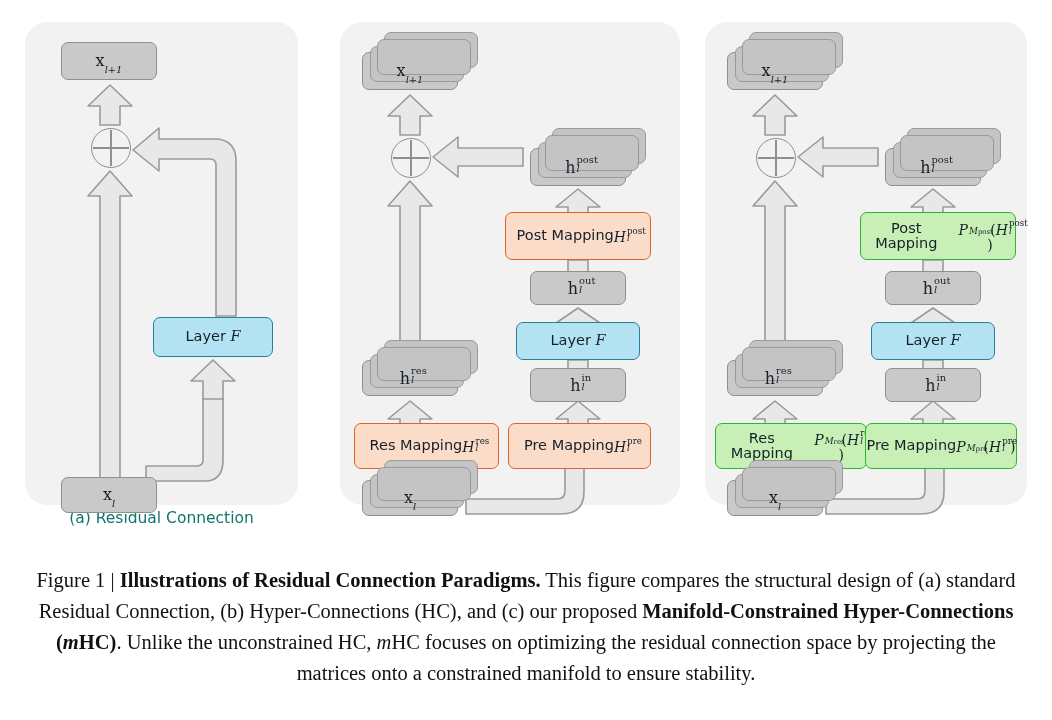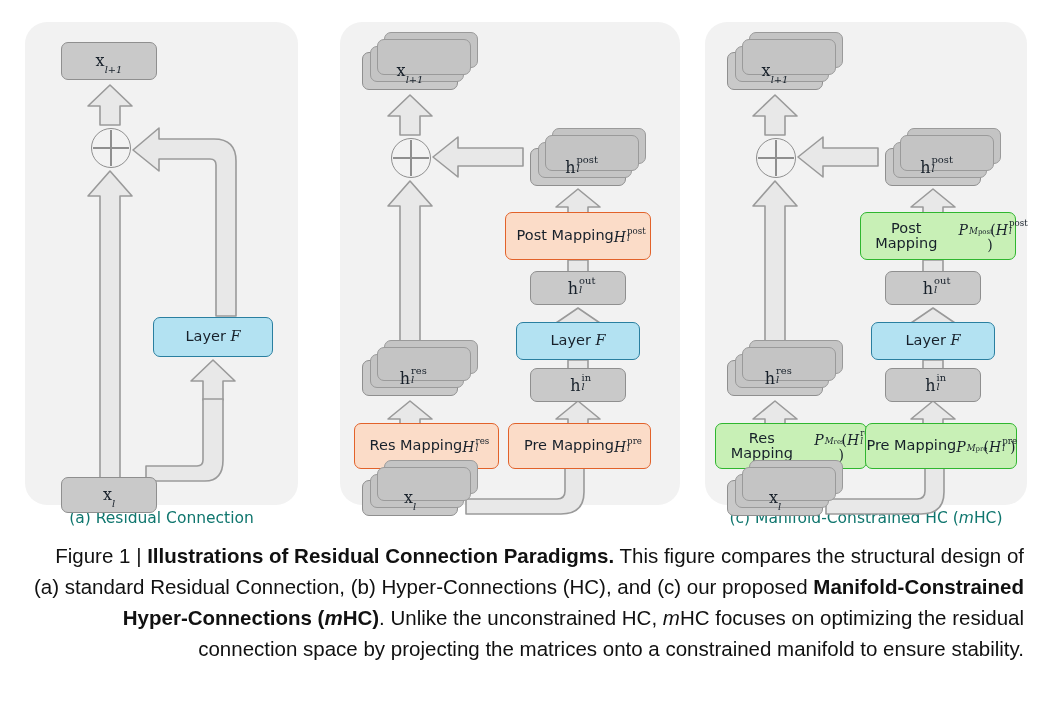"(c) Manifold-Constrained HC (mHC)" div.panel-caption { html: <div> <span>(c) Manifold-Constrained HC (</span><span>m</span><span>HC)</span> </div> -> none }
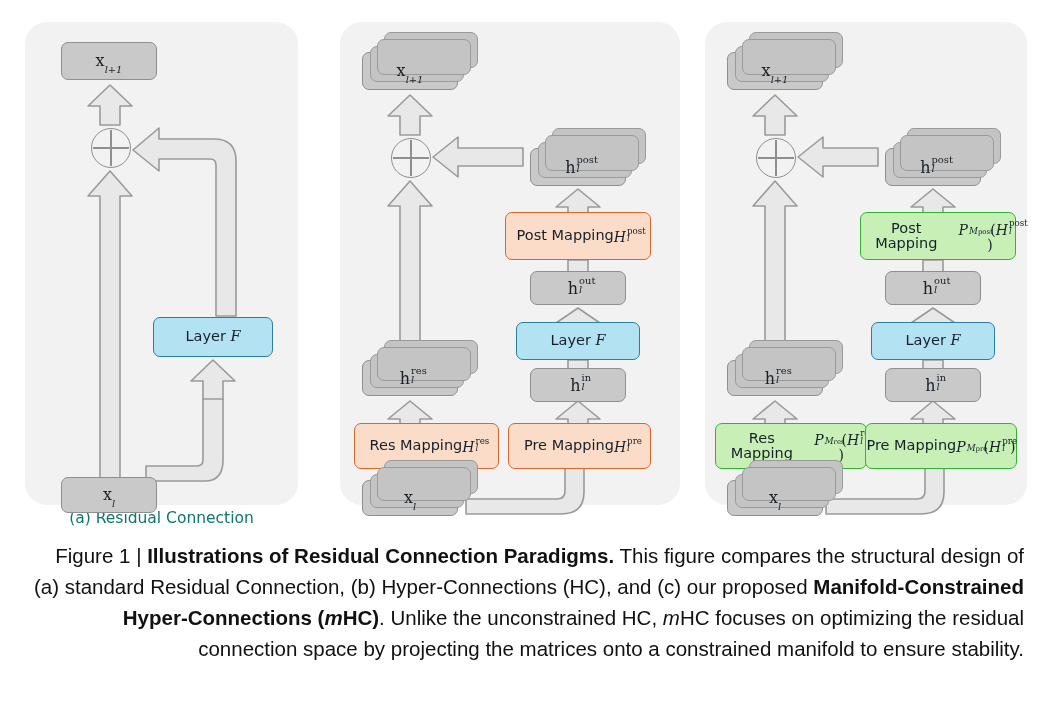"Figure 1 | Illustrations of" .fig-caption { font-family: Liberation Sans, sans-serif -> Liberation Serif, serif; text-align: right -> center; top: 540px -> 565px }
